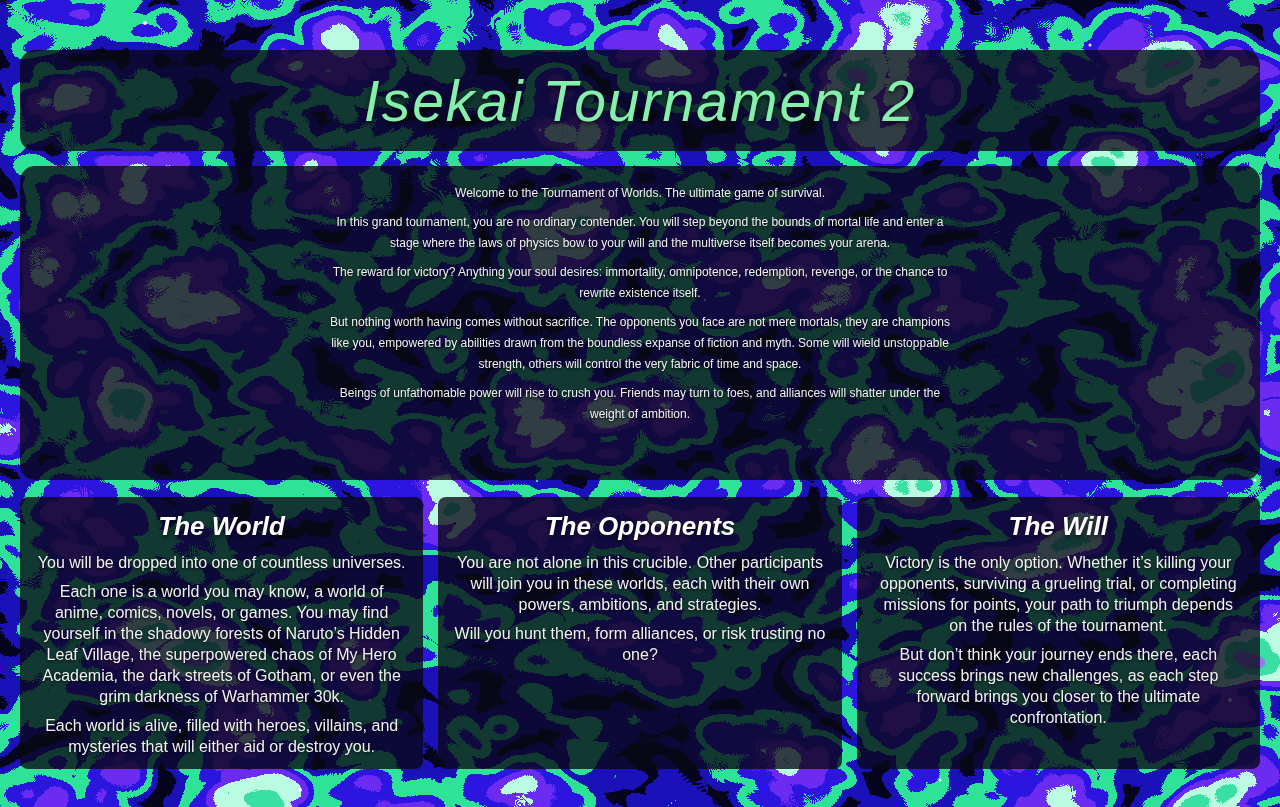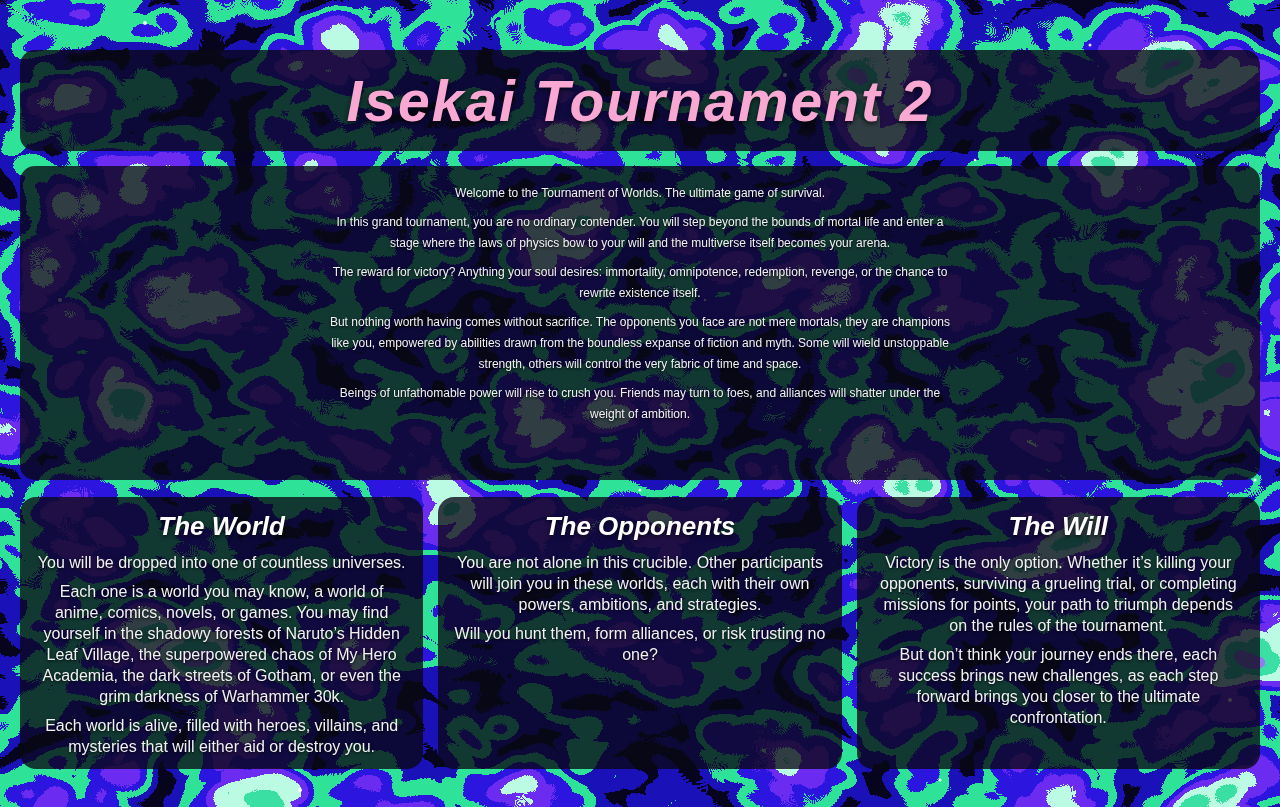"Isekai Tournament 2" .title-panel h1 { color: #f9a8d4 -> #86efac; font-weight: bold -> normal }
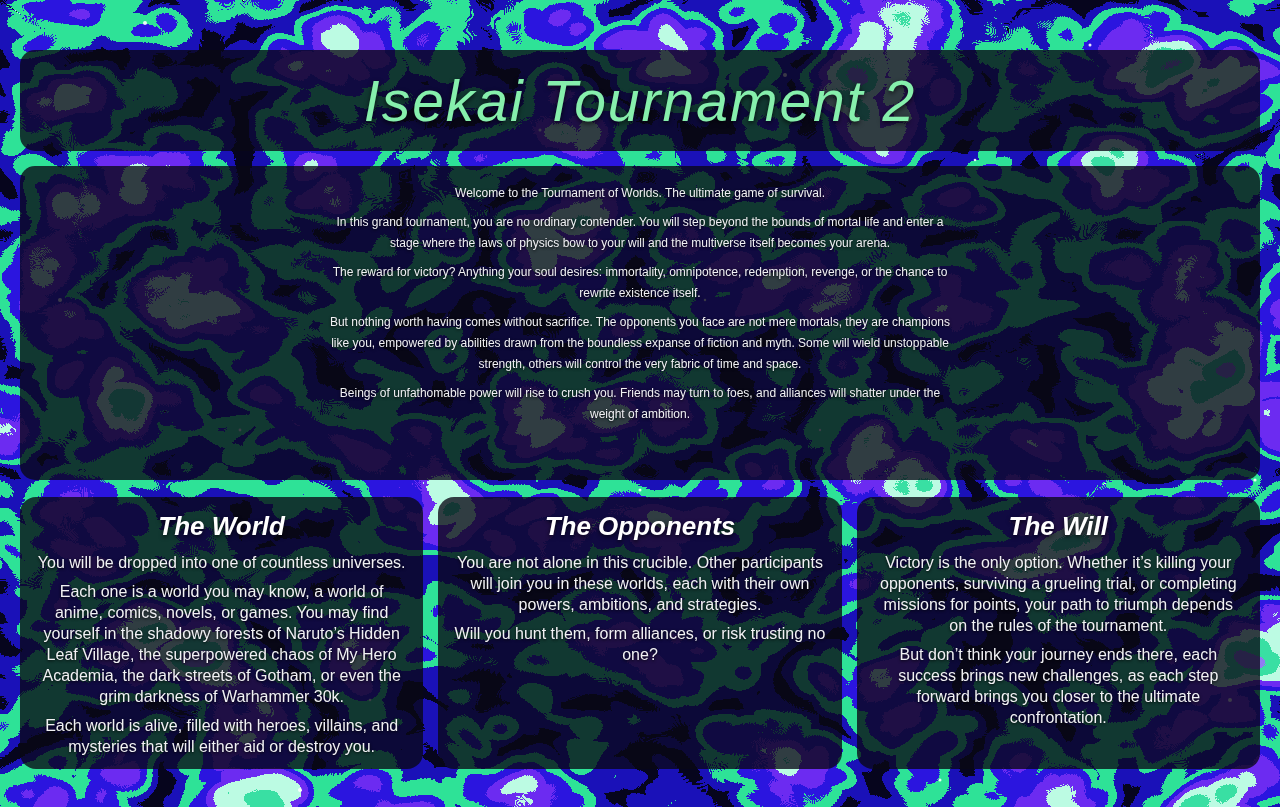"The World" .card { border-radius: 16px -> 8px }
